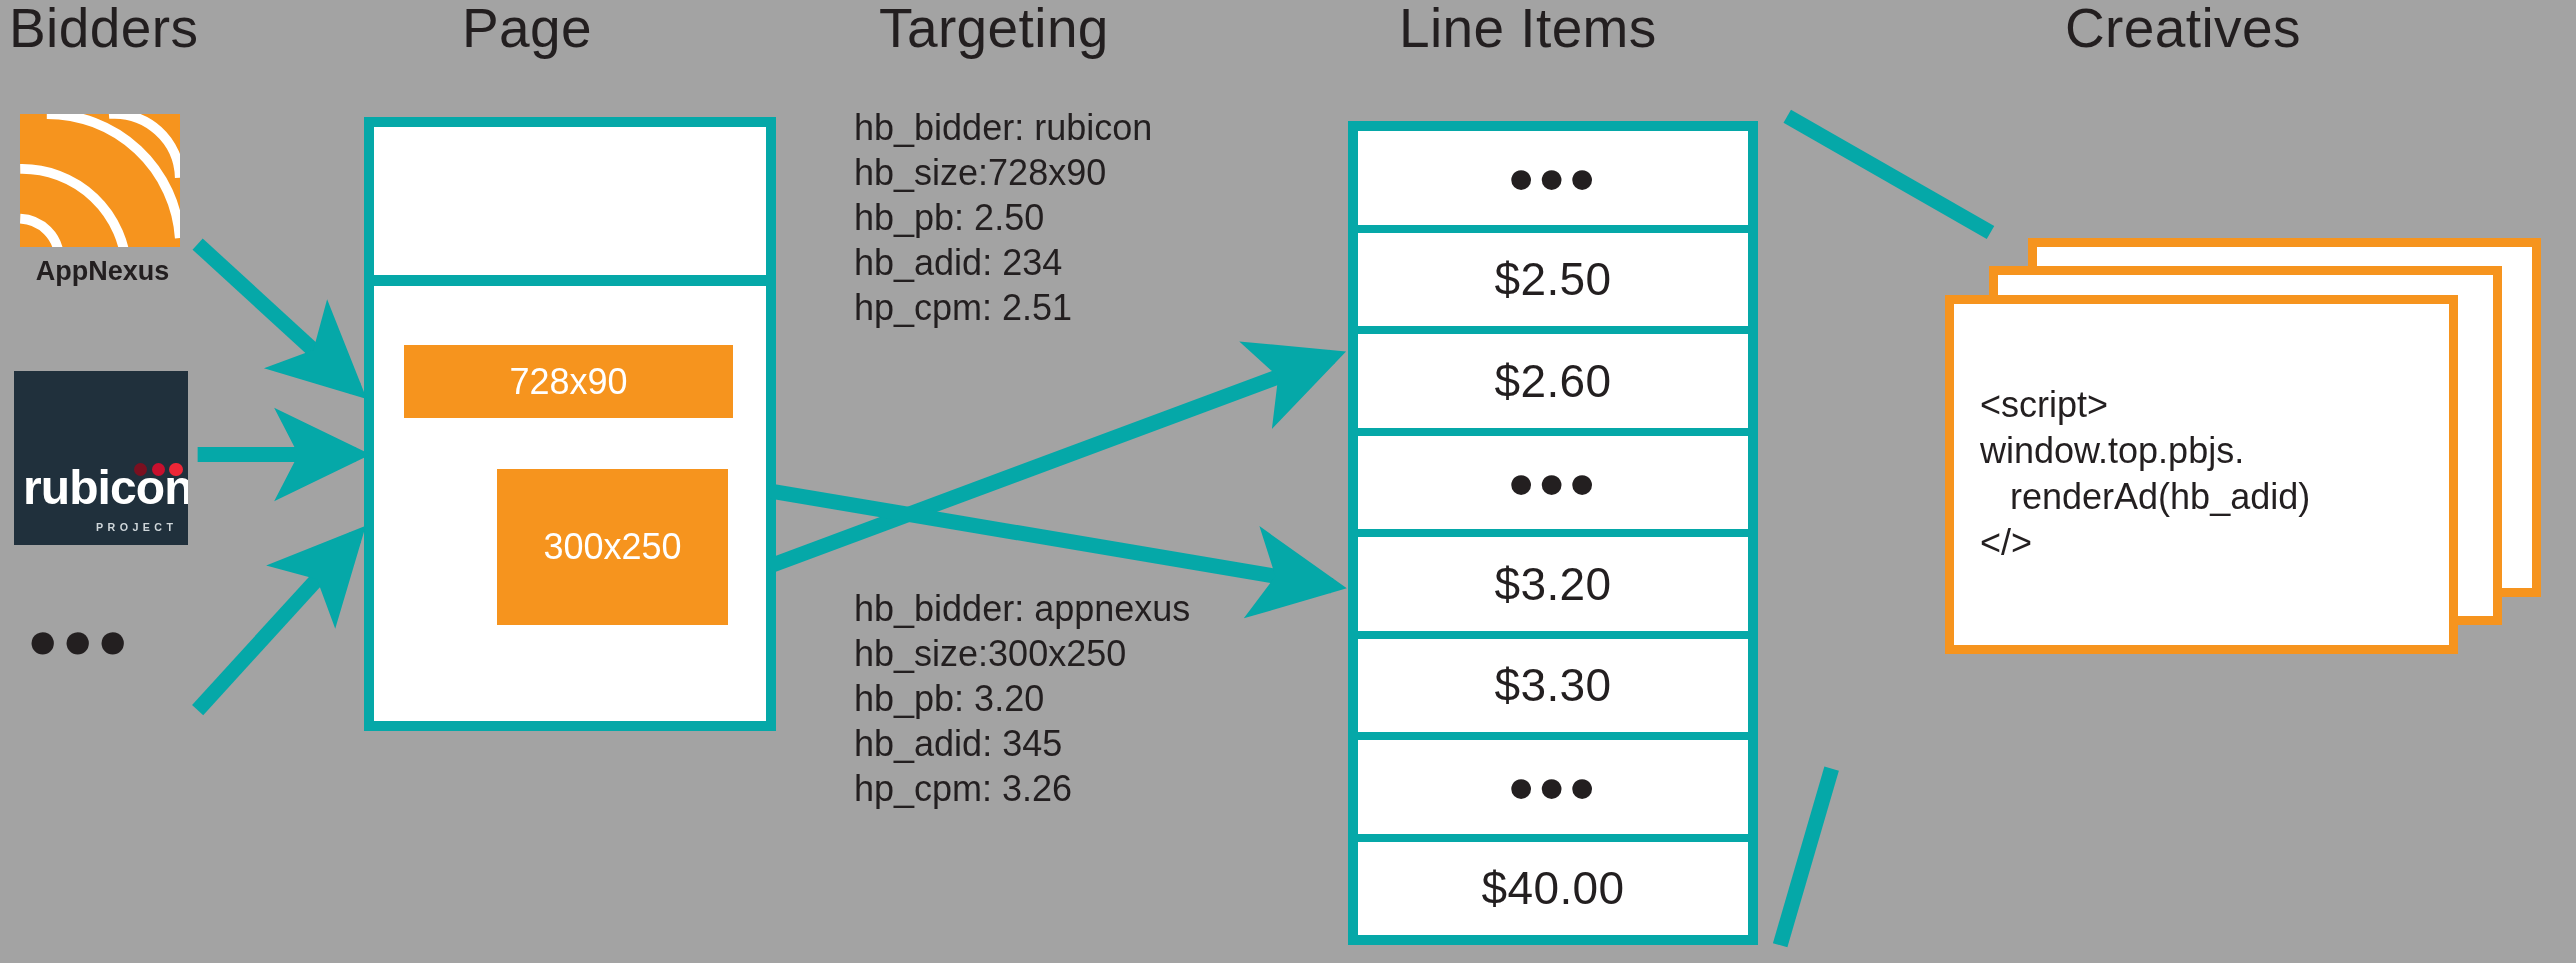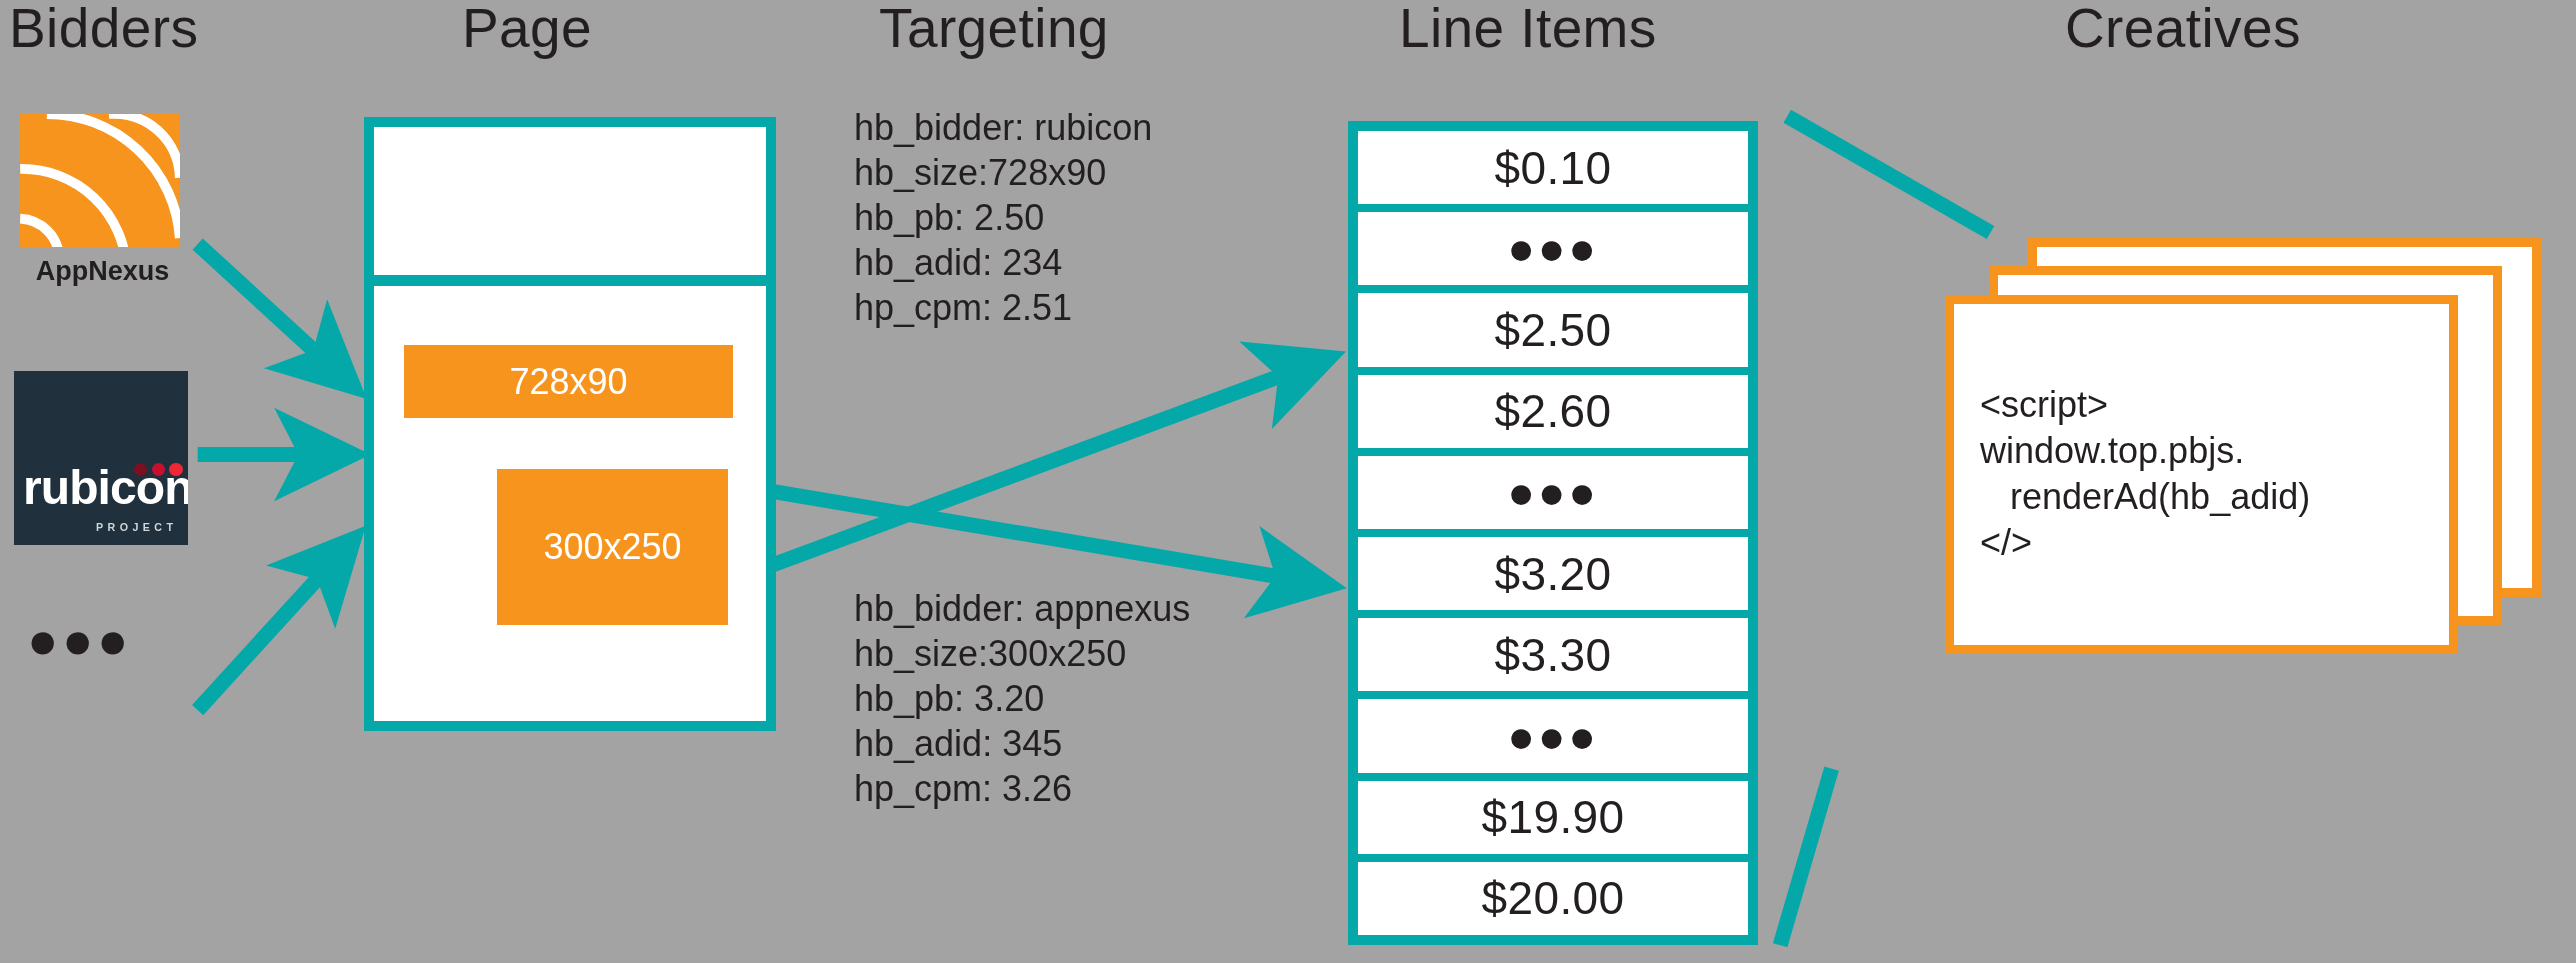"$0.10" div.li-row { html: <div> <span>$0.10</span> </div> -> none }
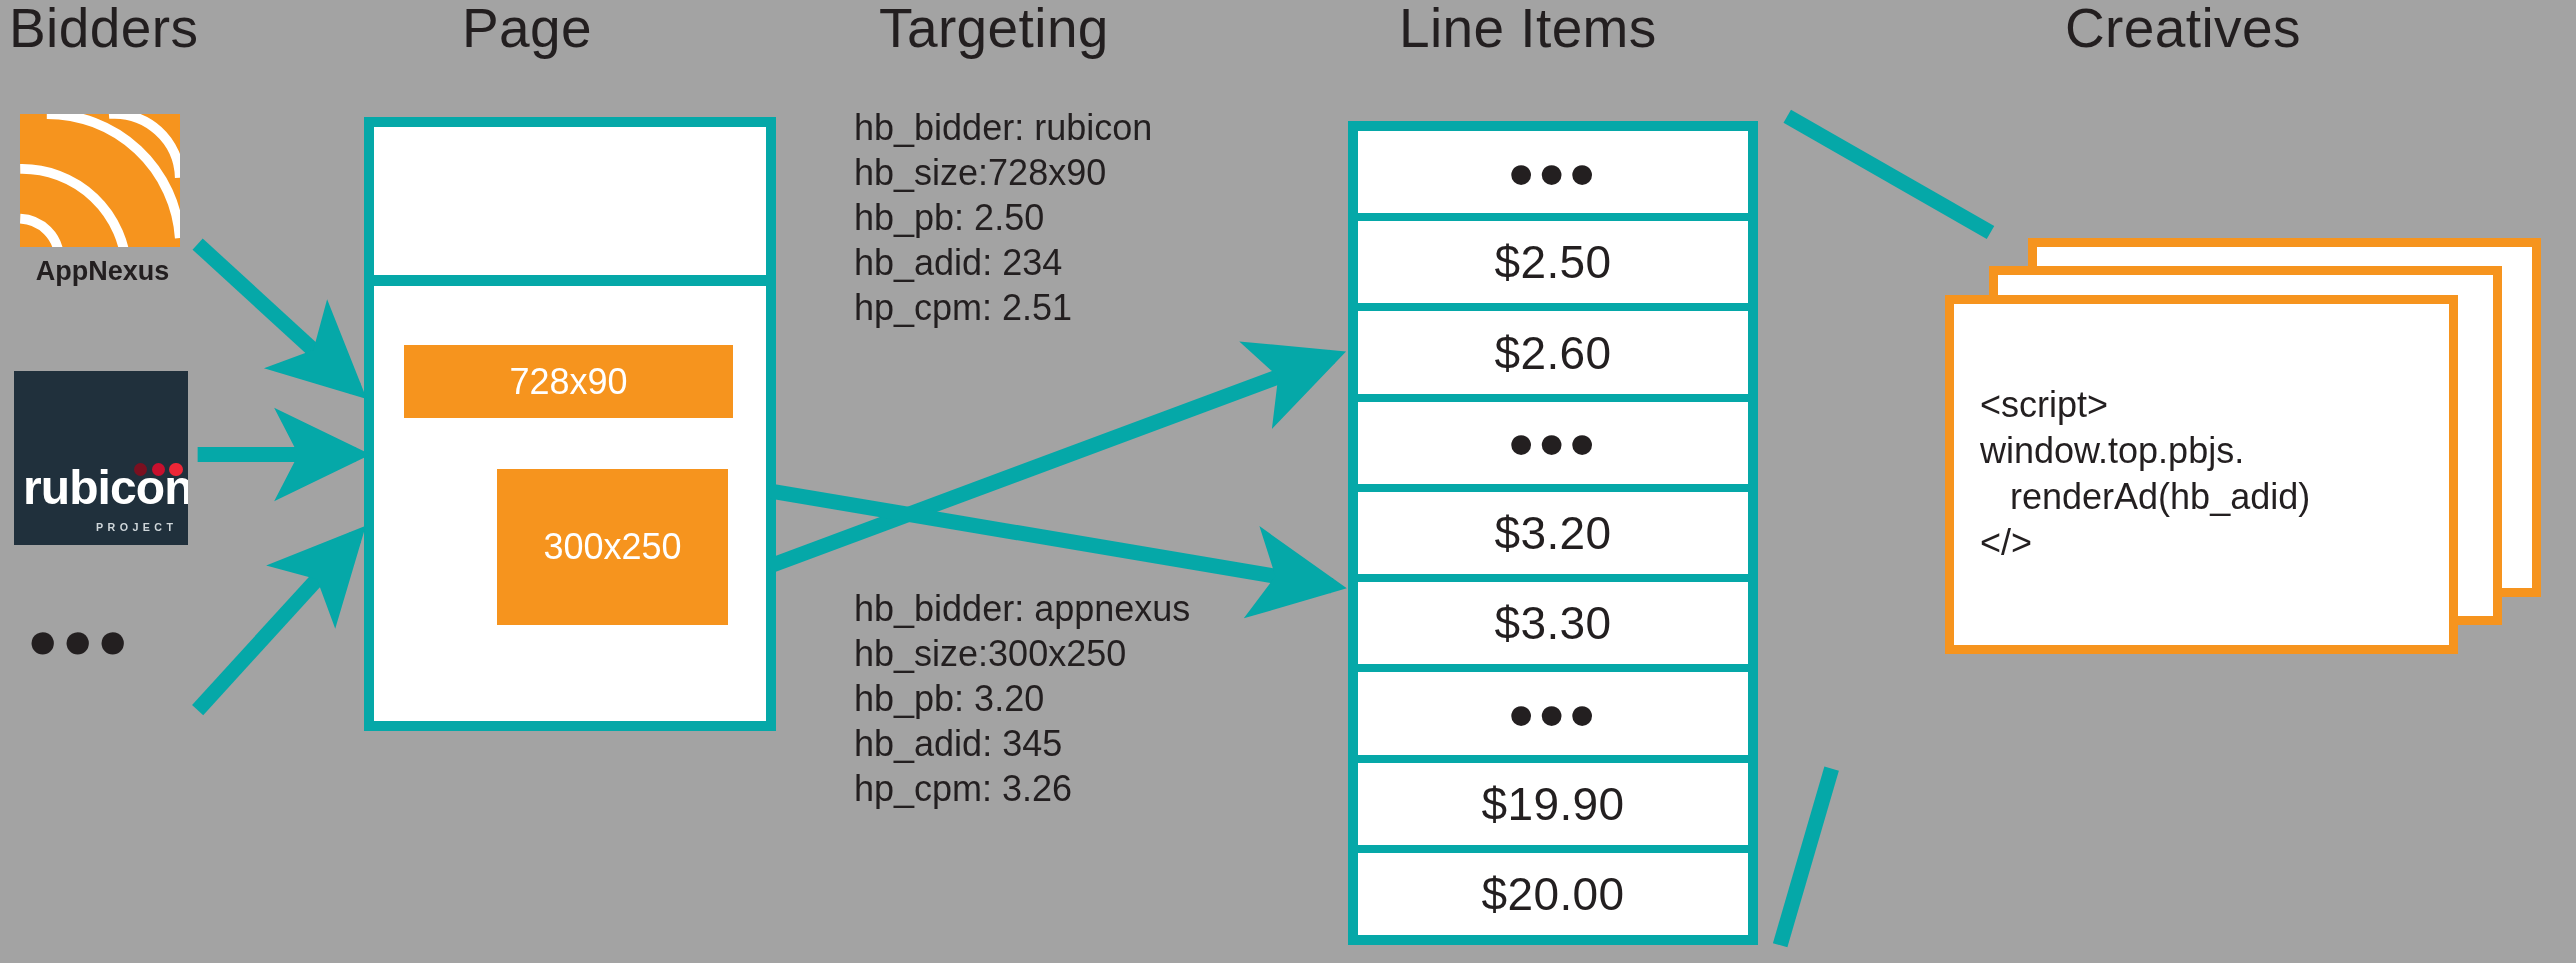"$19.90" div.li-row { html: <div> <span>$19.90</span> </div> -> none }
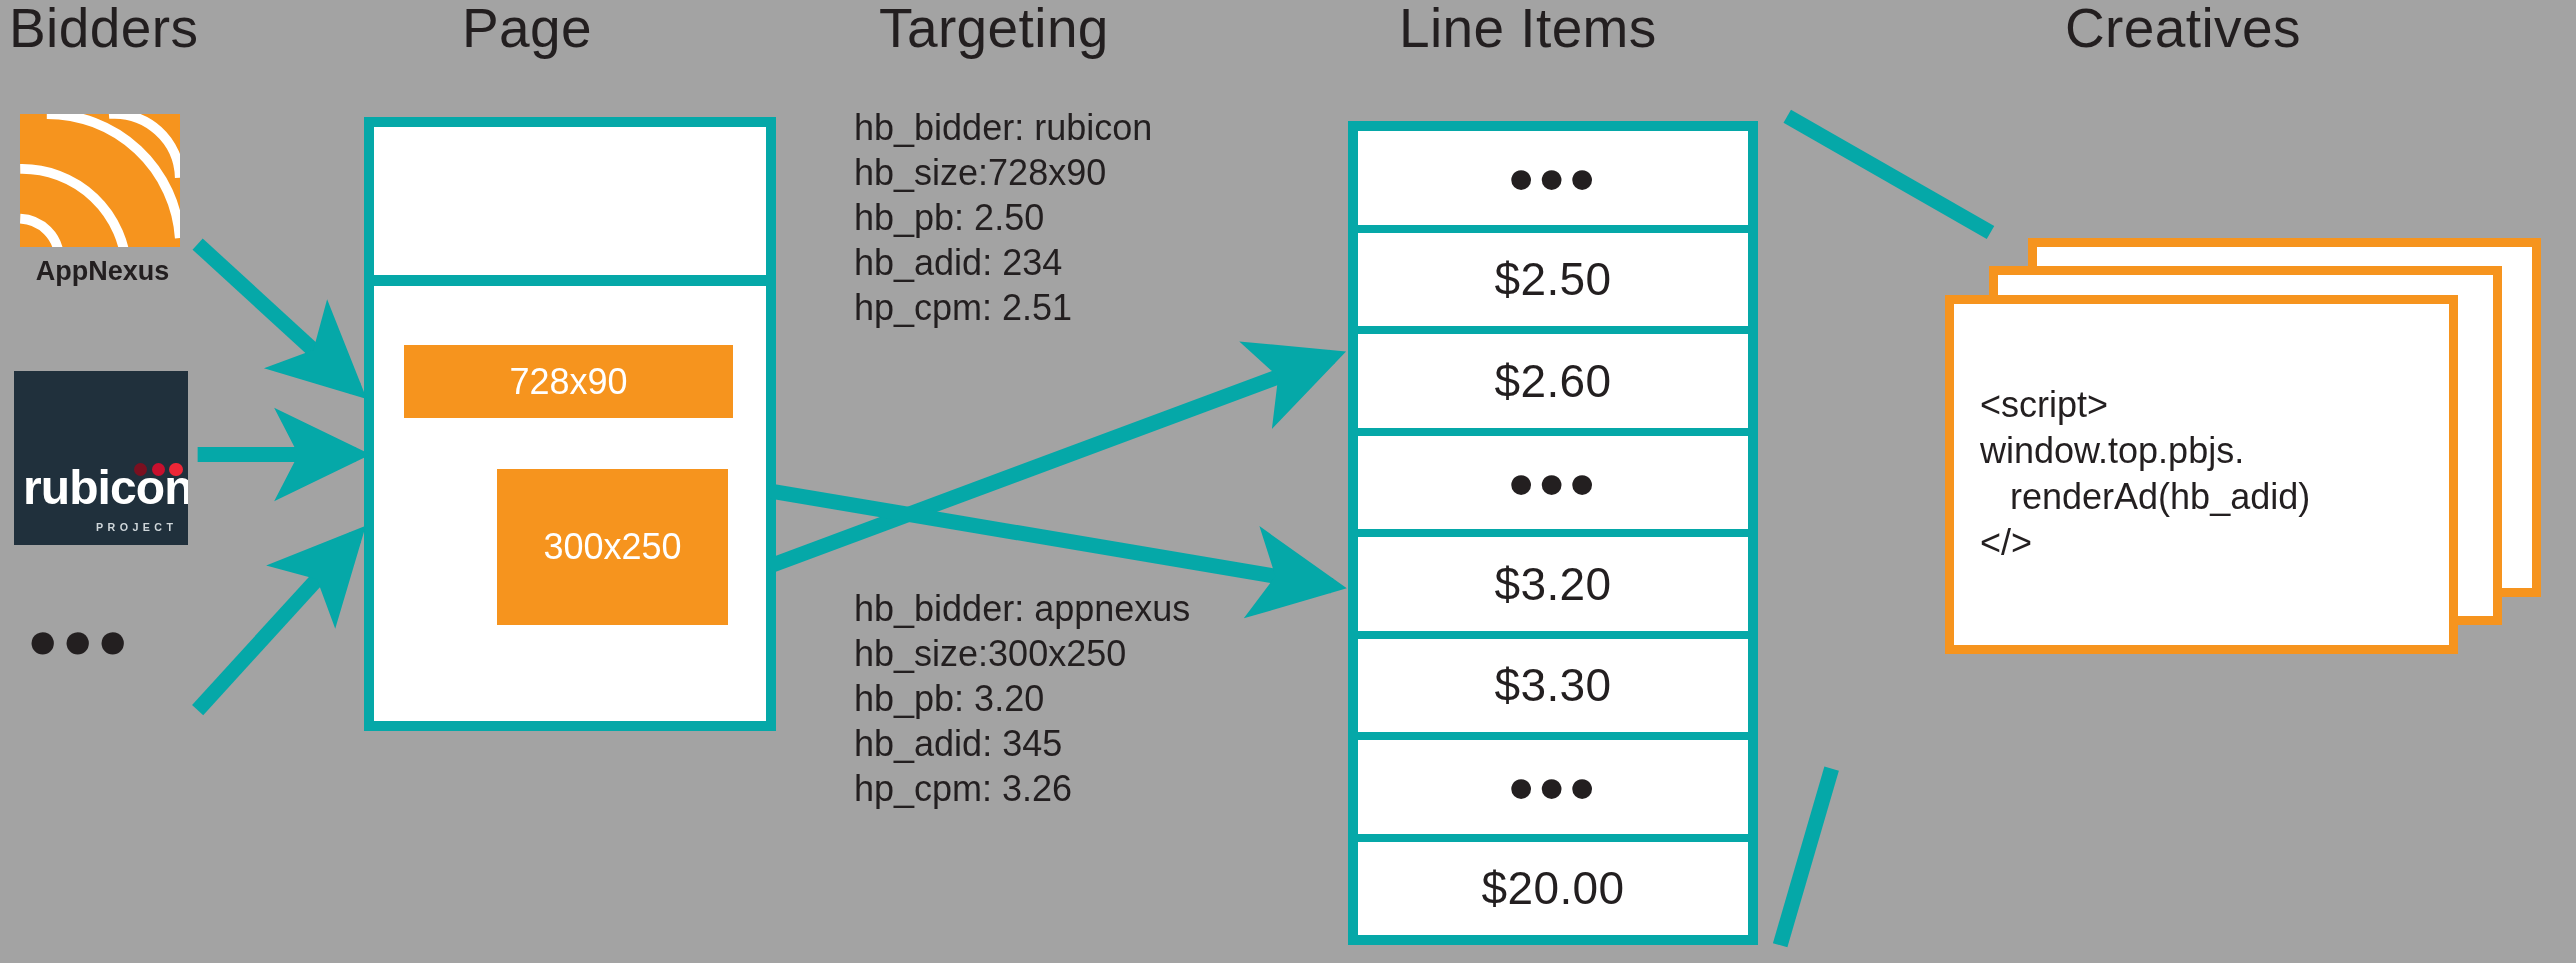"$20.00" span.li-val { text: $20.00 -> $40.00 }
